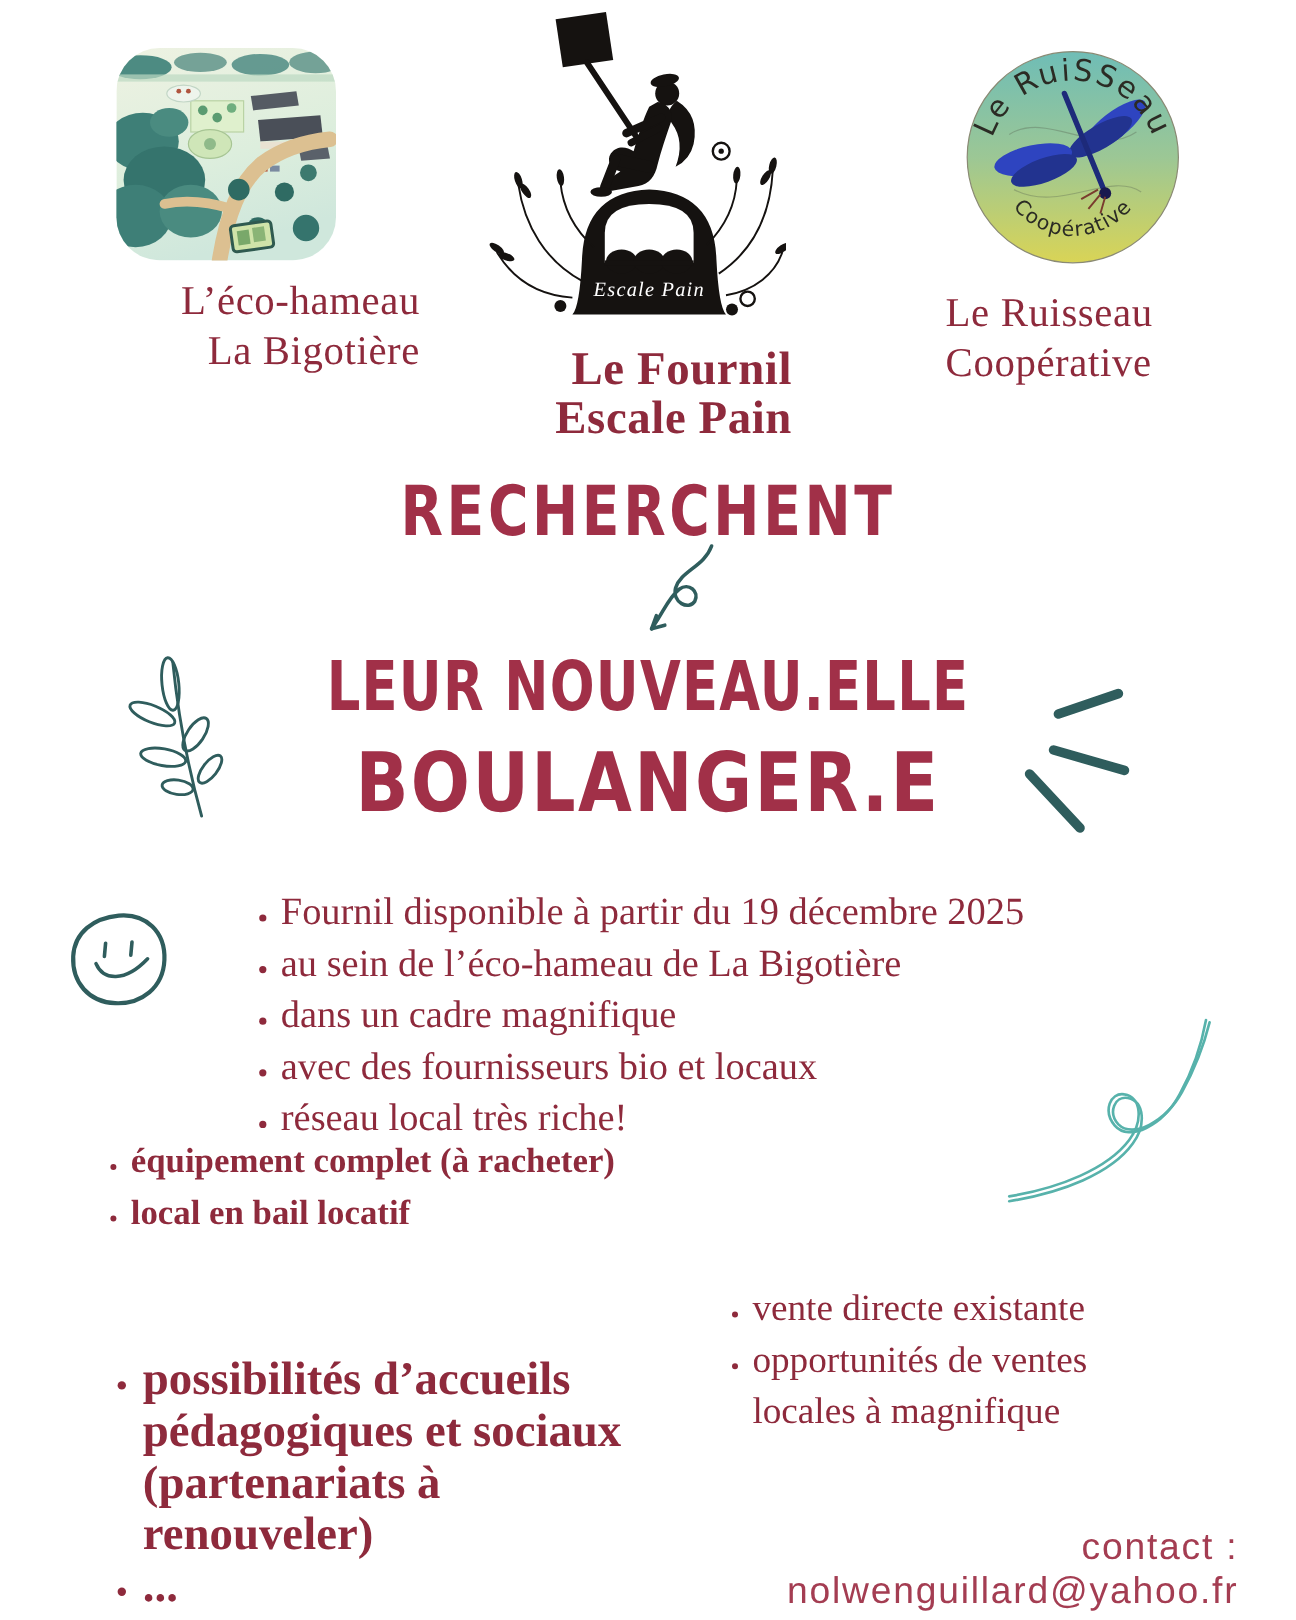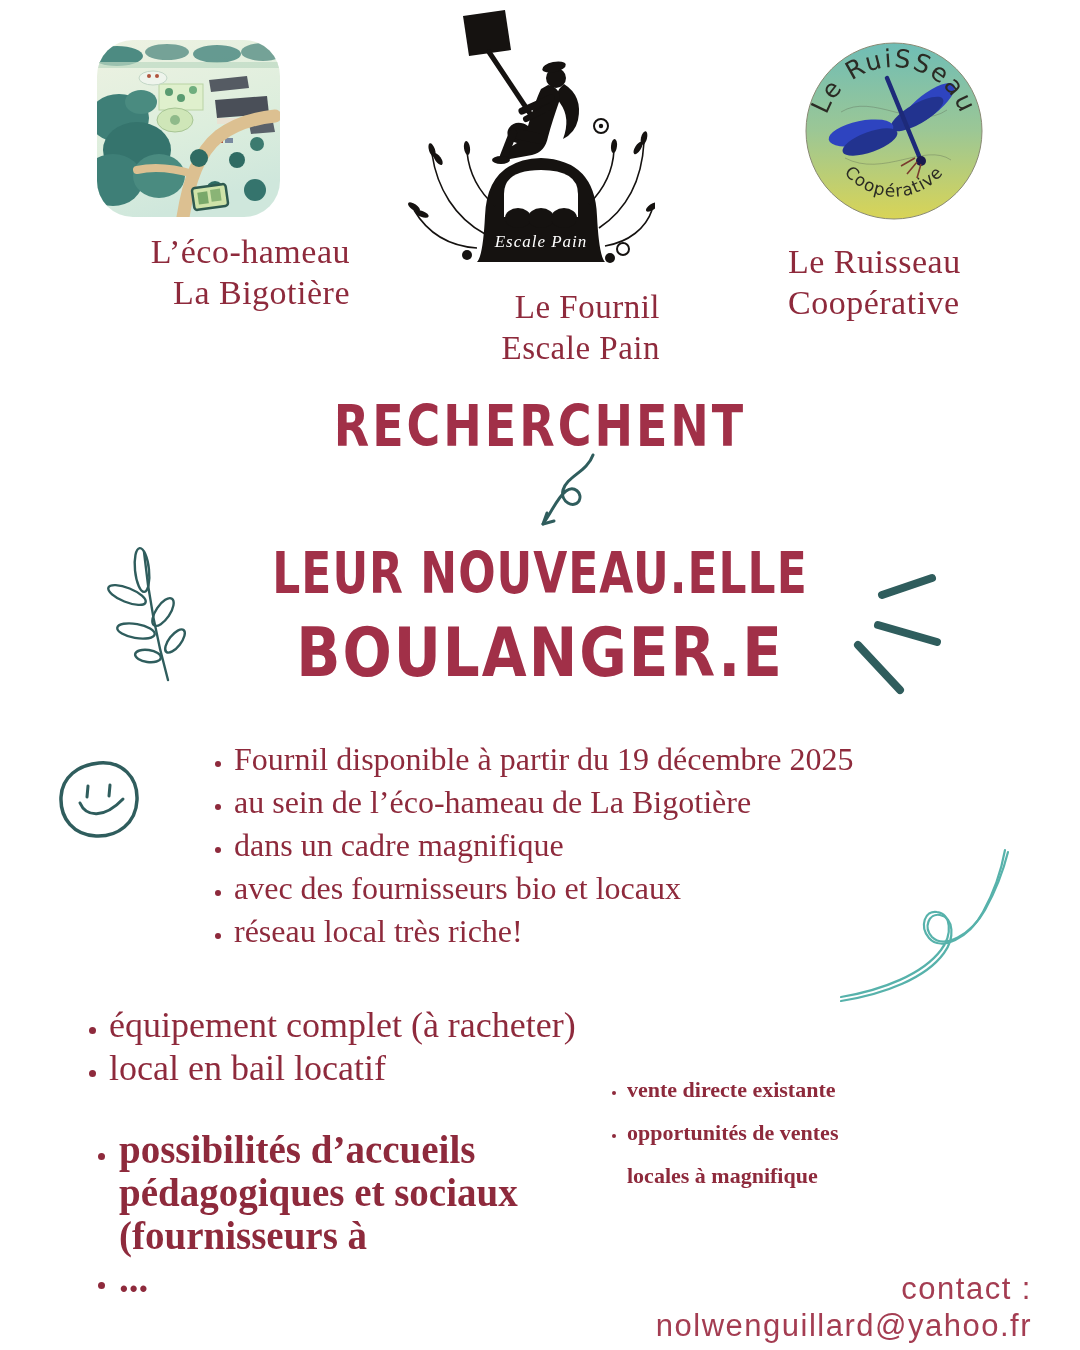"Le Fournil" .org-label.bold { font-size: 33px -> 39px; font-weight: normal -> bold }
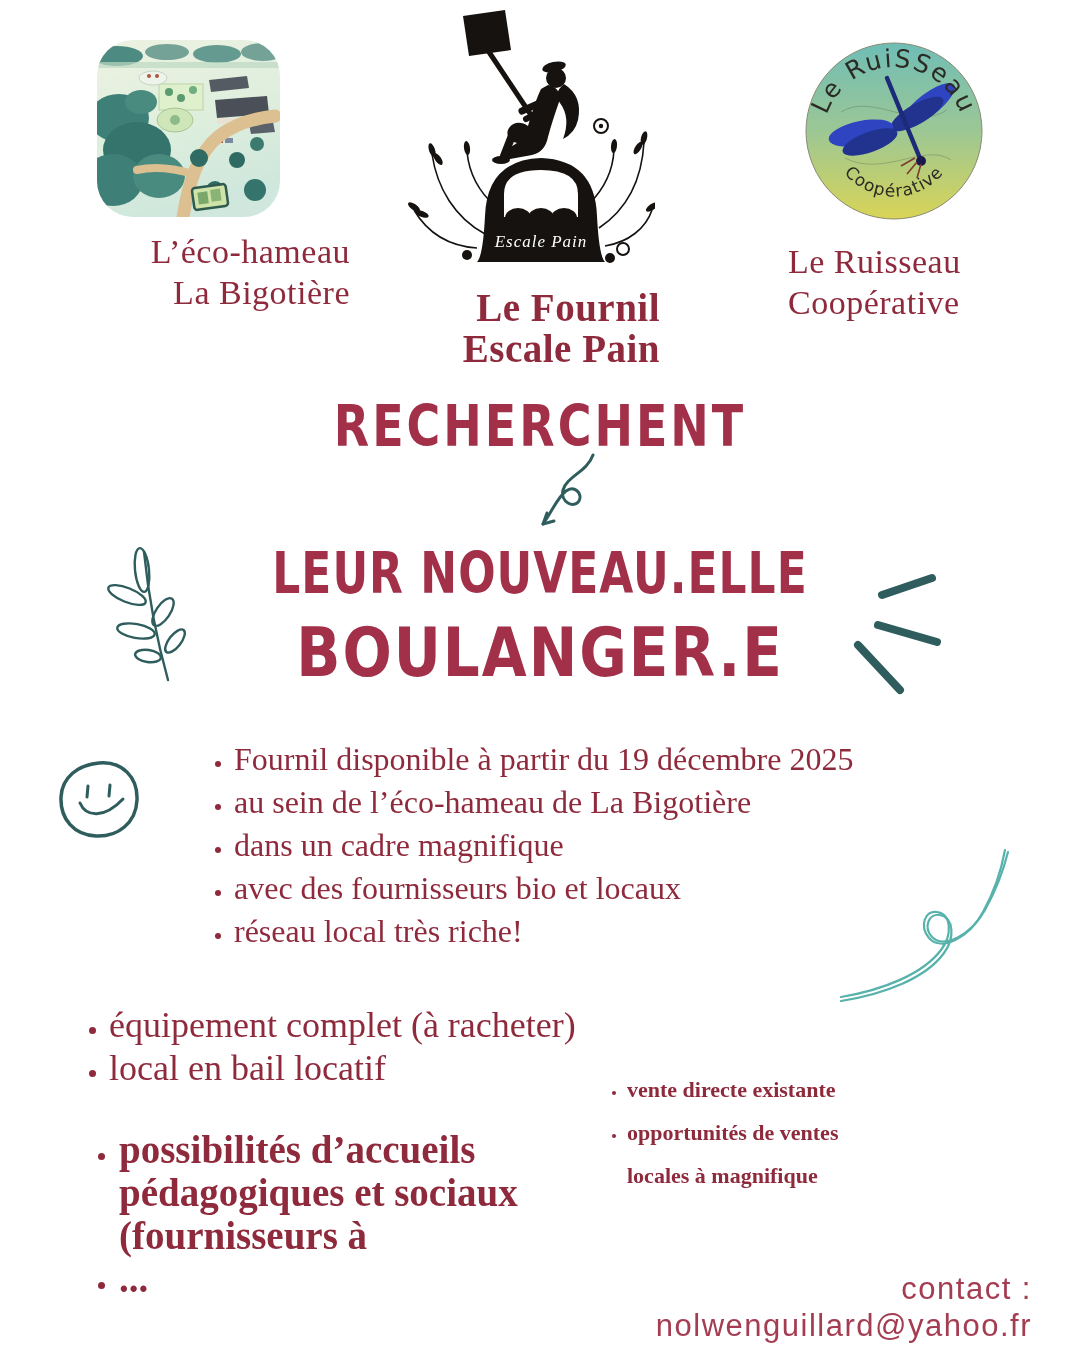"équipement complet (à racheter)" #list-left-top { font-size: 36px -> 29px; font-weight: normal -> bold; top: 992px -> 935px }
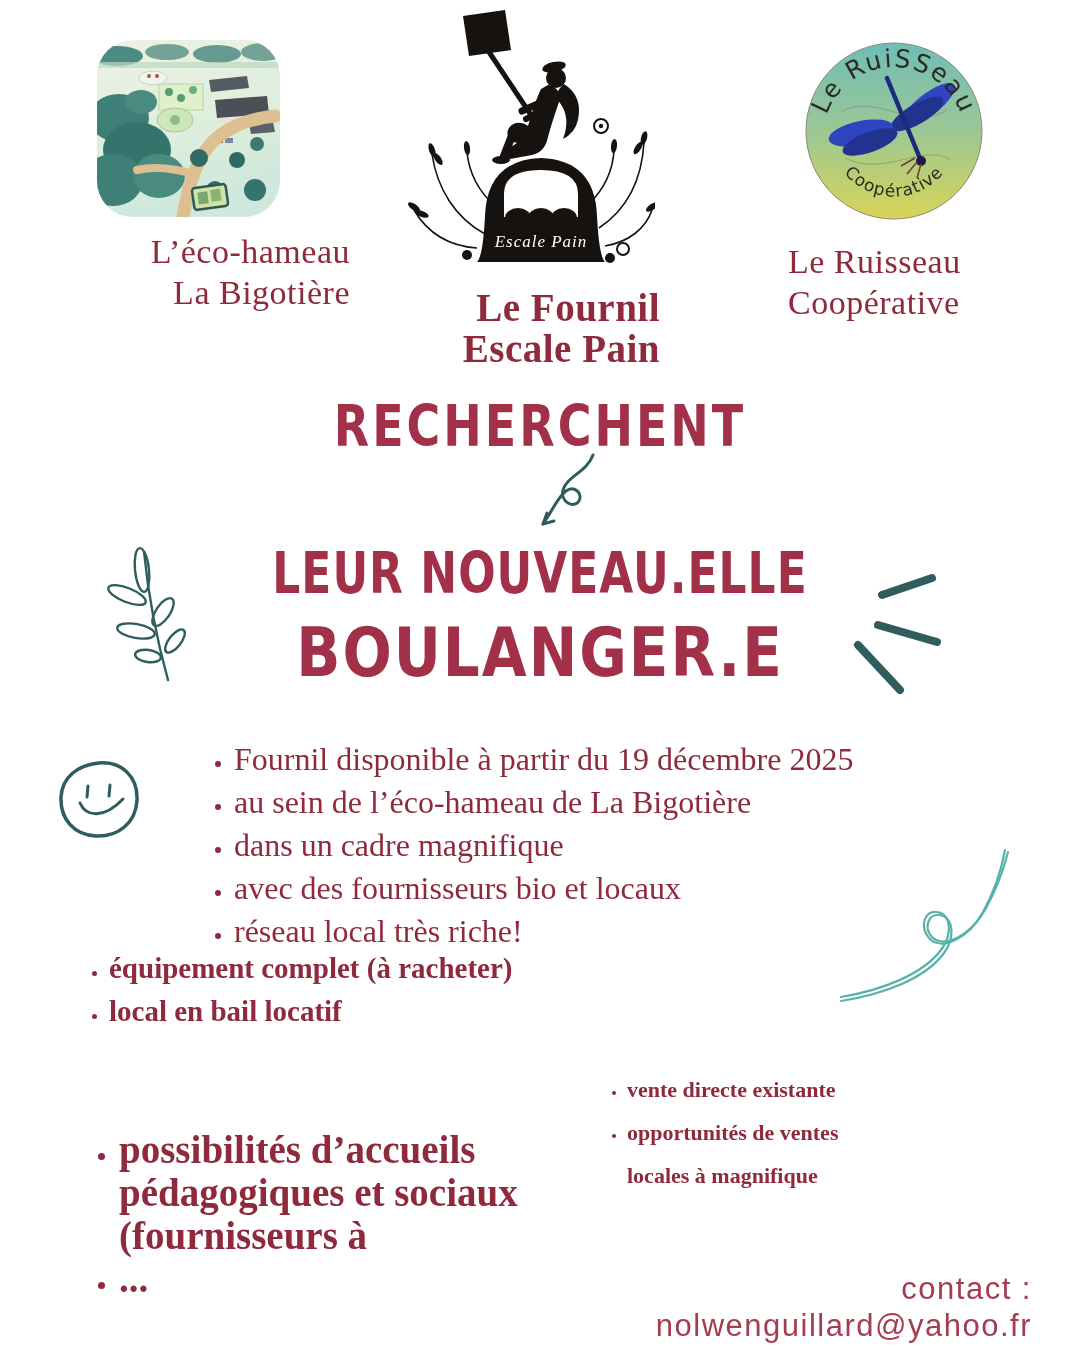"vente directe existante" #list-right { font-size: 22px -> 31px; font-weight: bold -> normal }
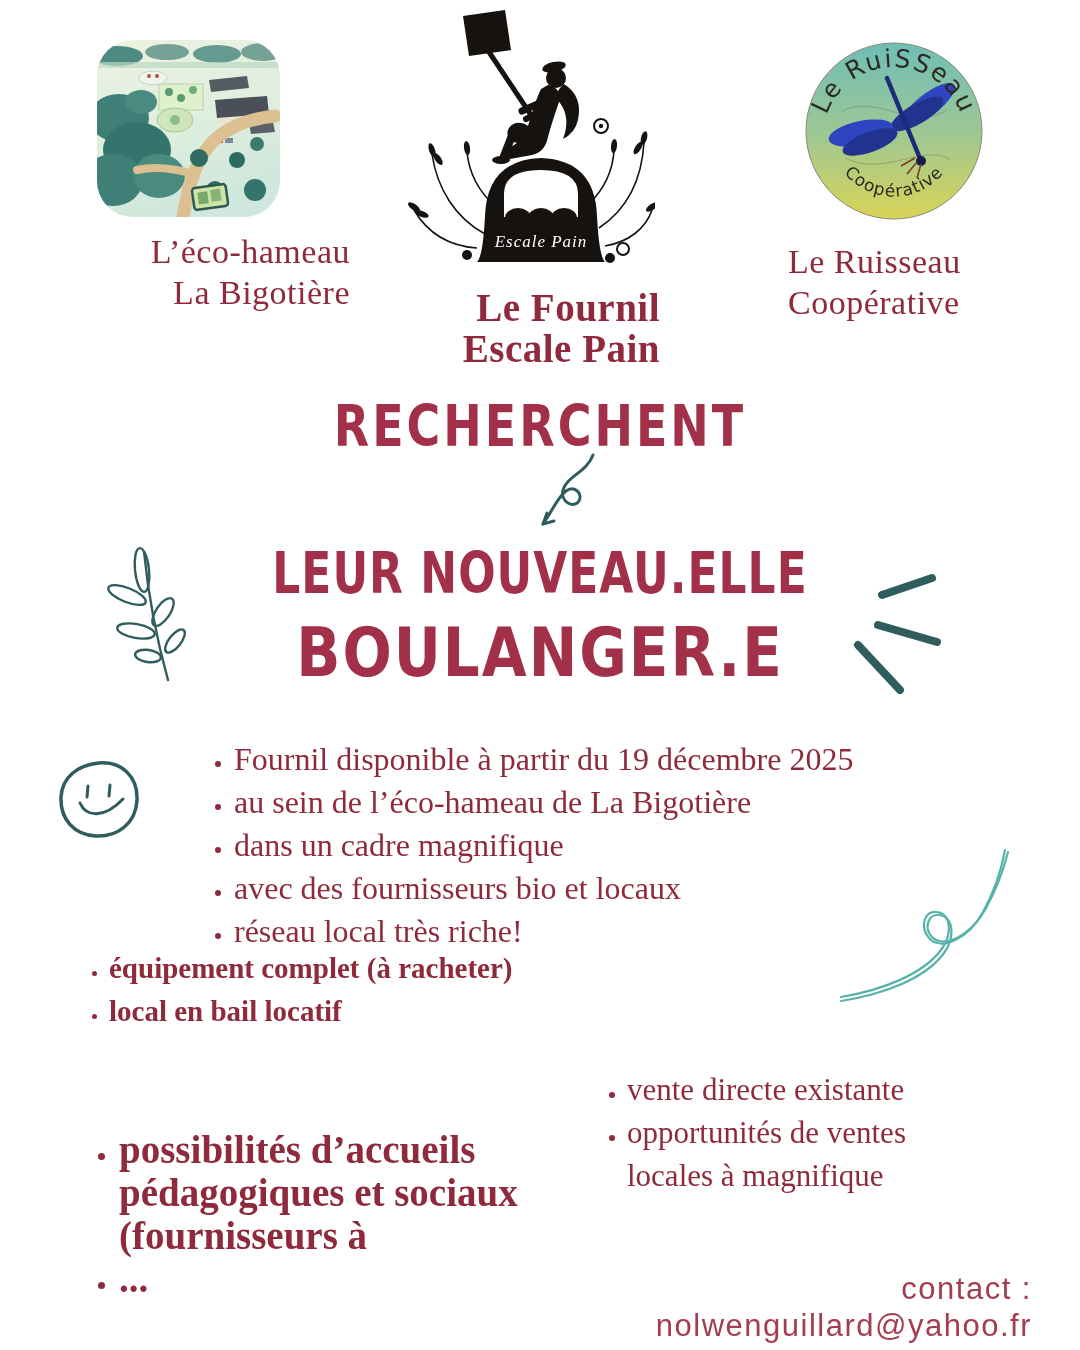"(fournisseurs à" span.bline { text: fournisseurs -> partenariats }
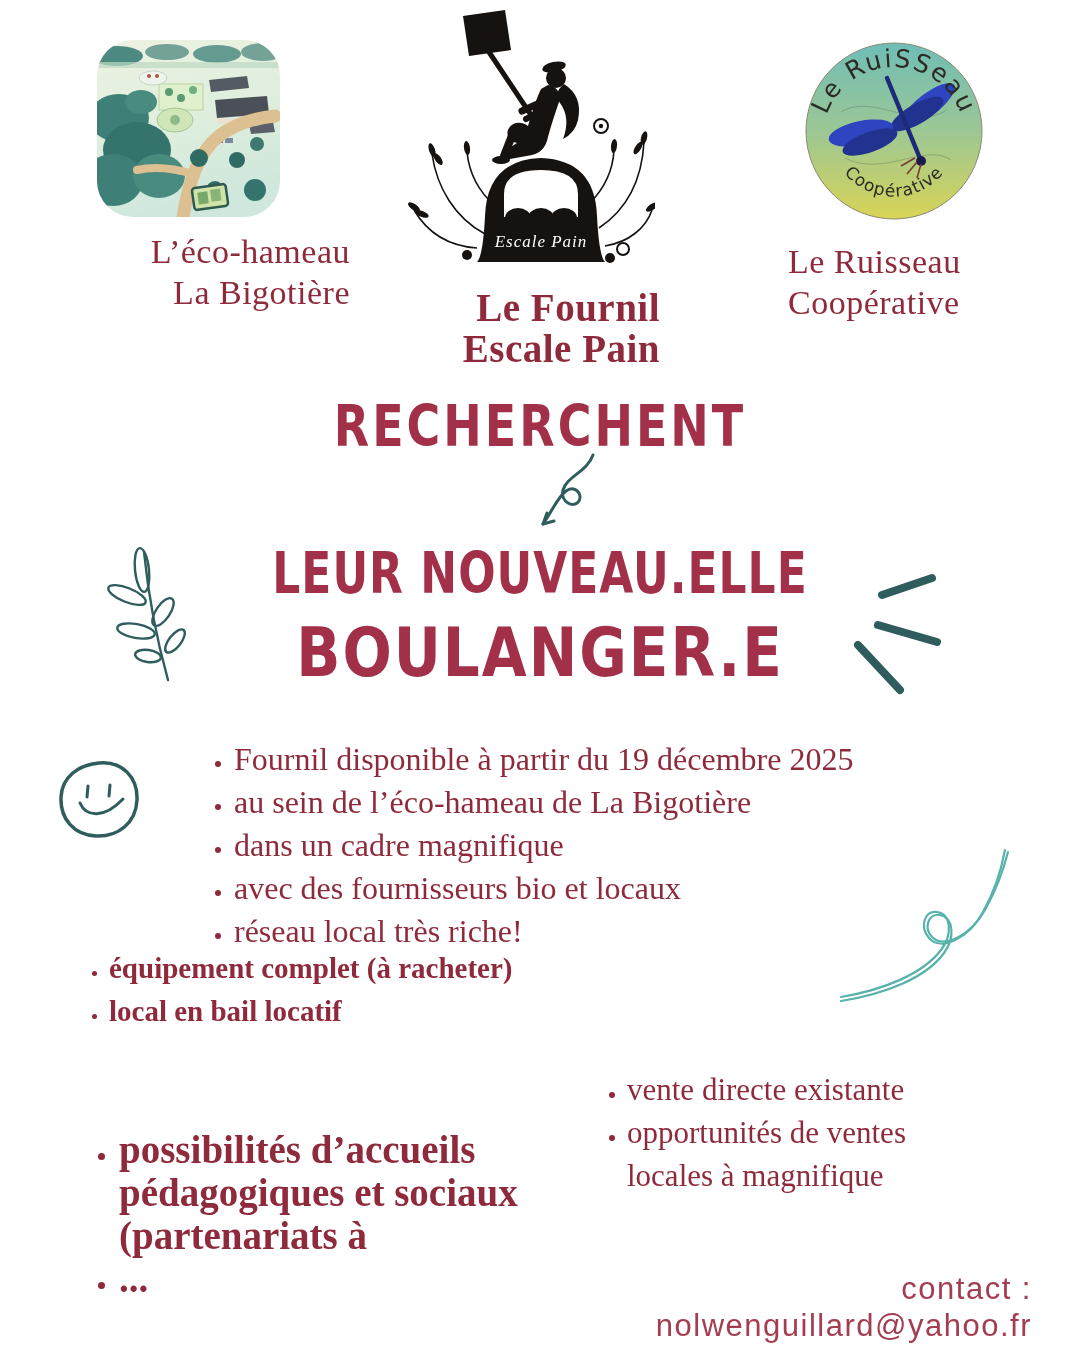"renouveler)" span.bline { html: none -> <span>renouveler)</span> }
